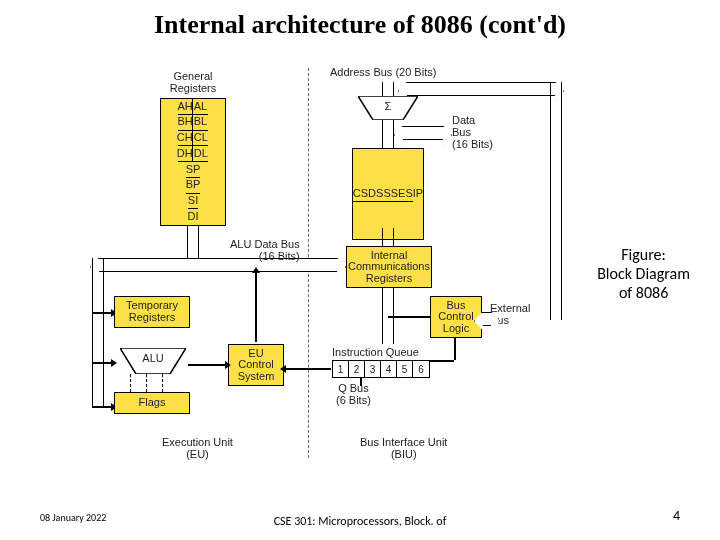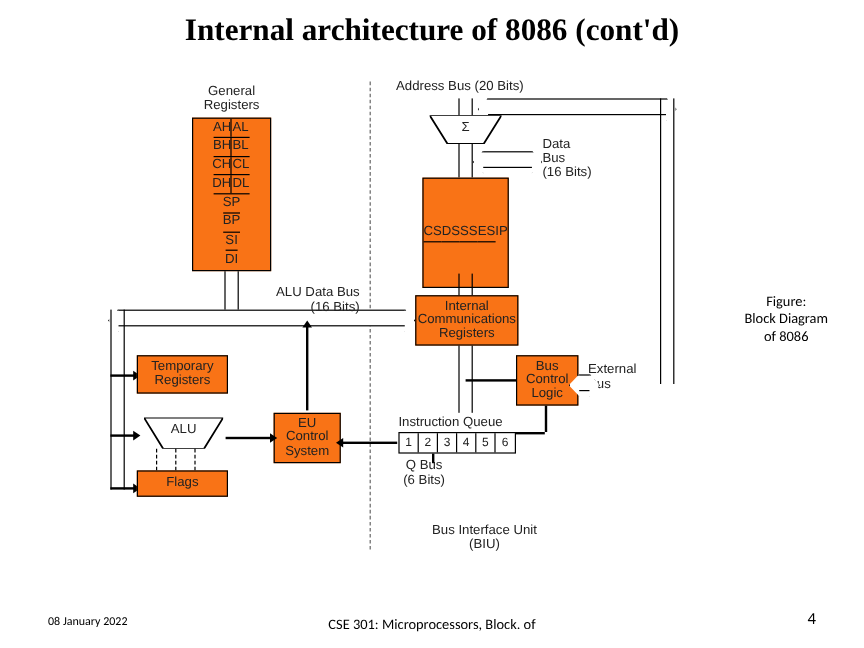"AH" .box { background: #f97316 -> #fde047 }
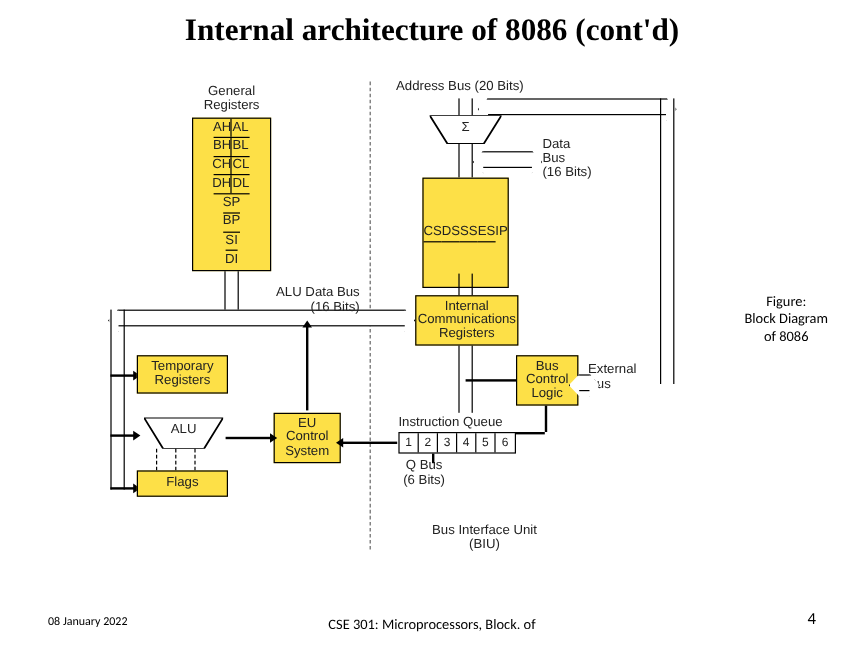"Figure:" .caption { font-size: 12px -> 16px }
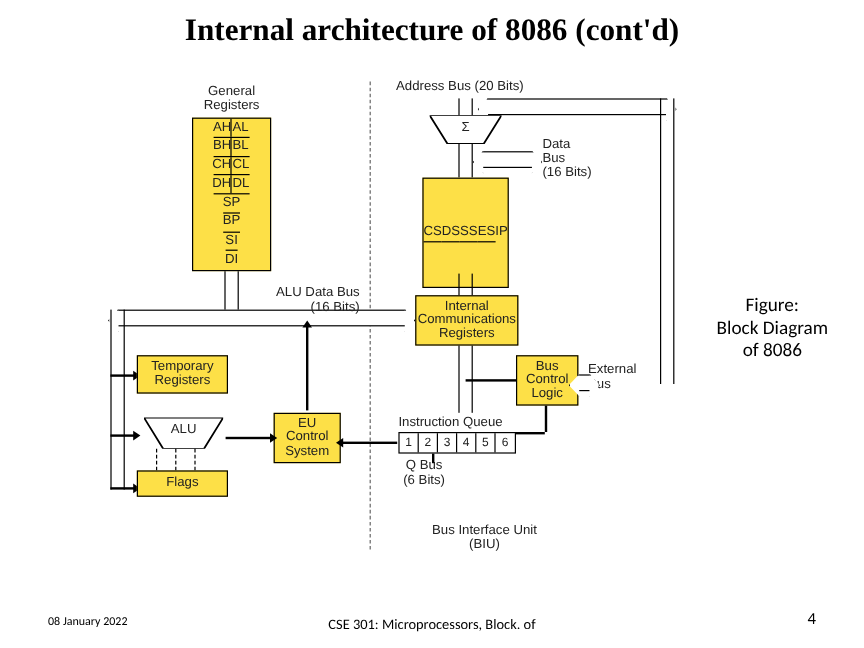"Execution Unit" div.lbl { html: none -> <div>Execution Unit (EU)</div> }
